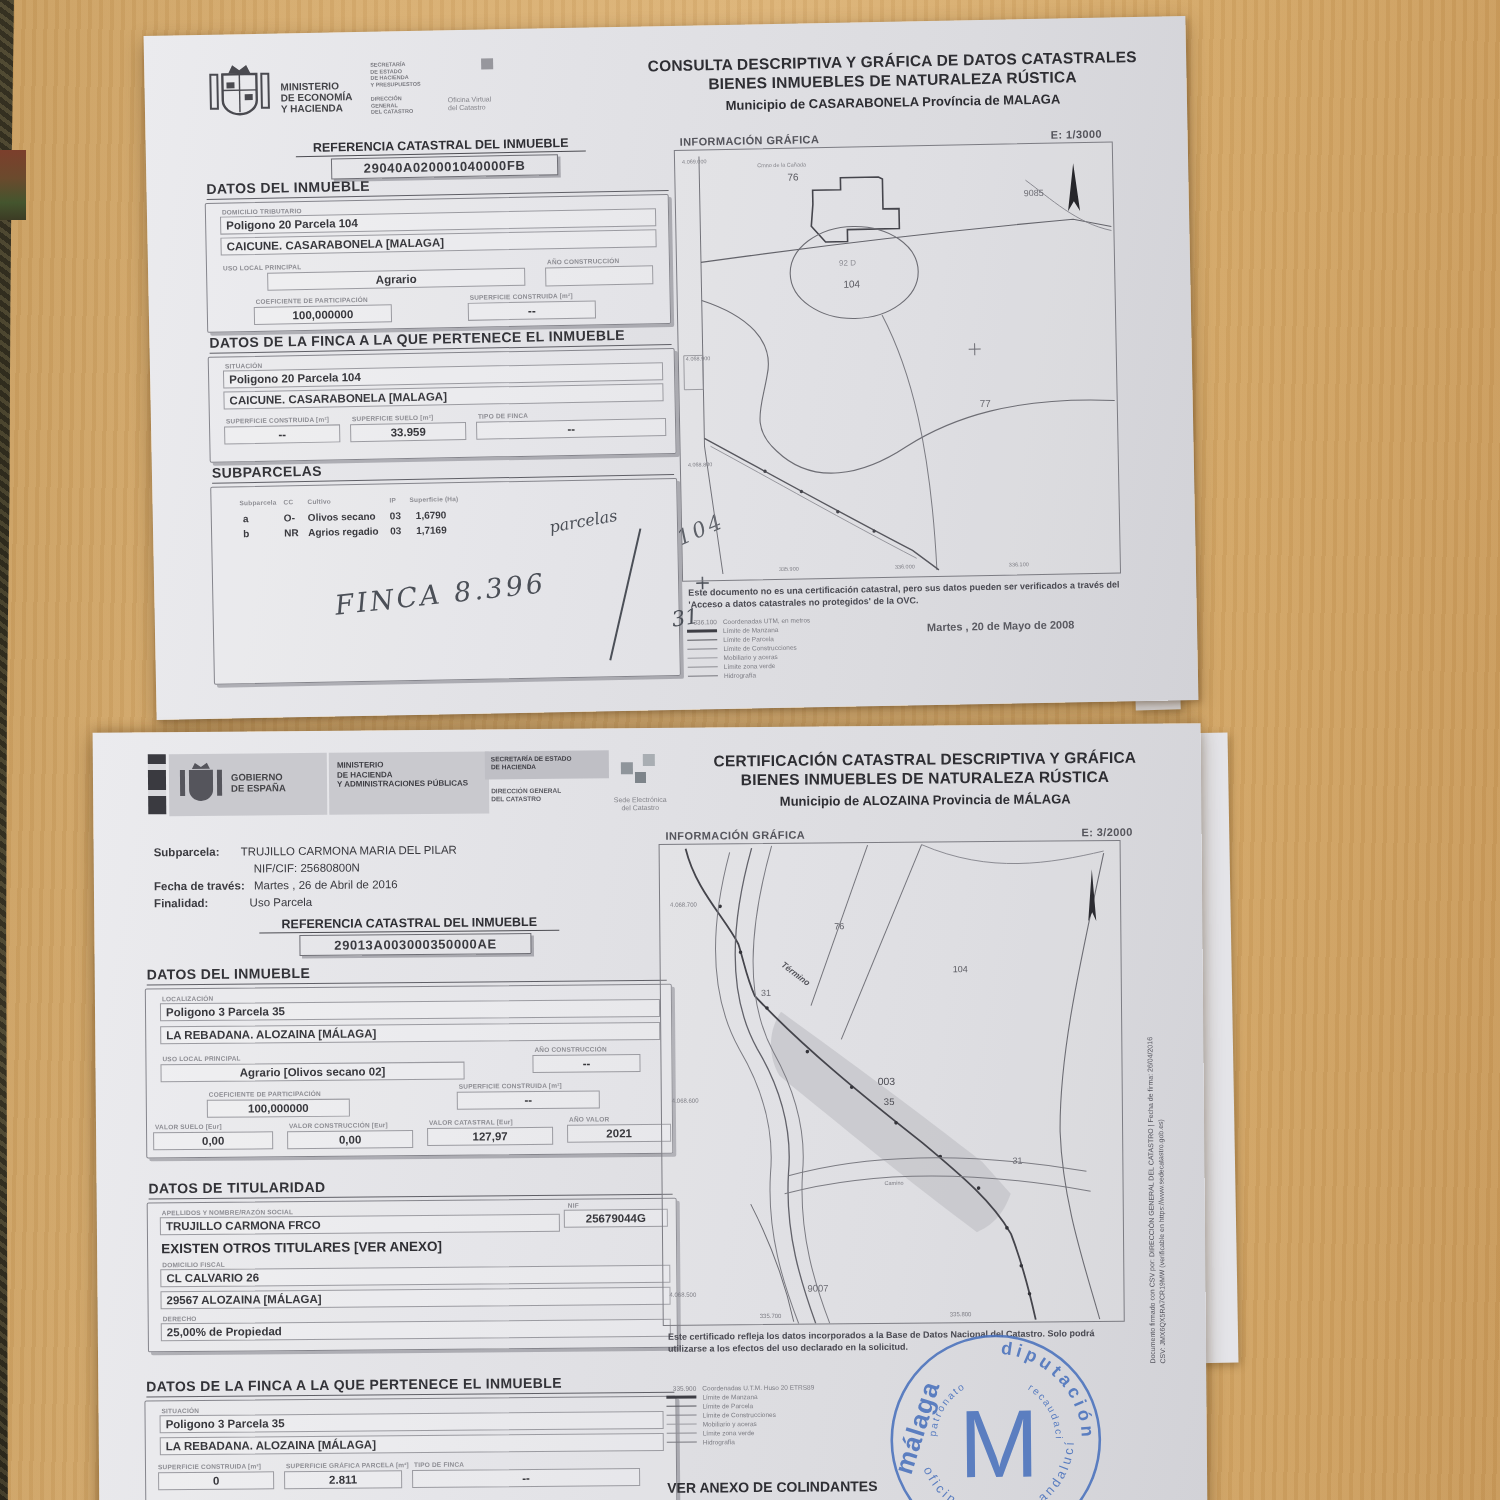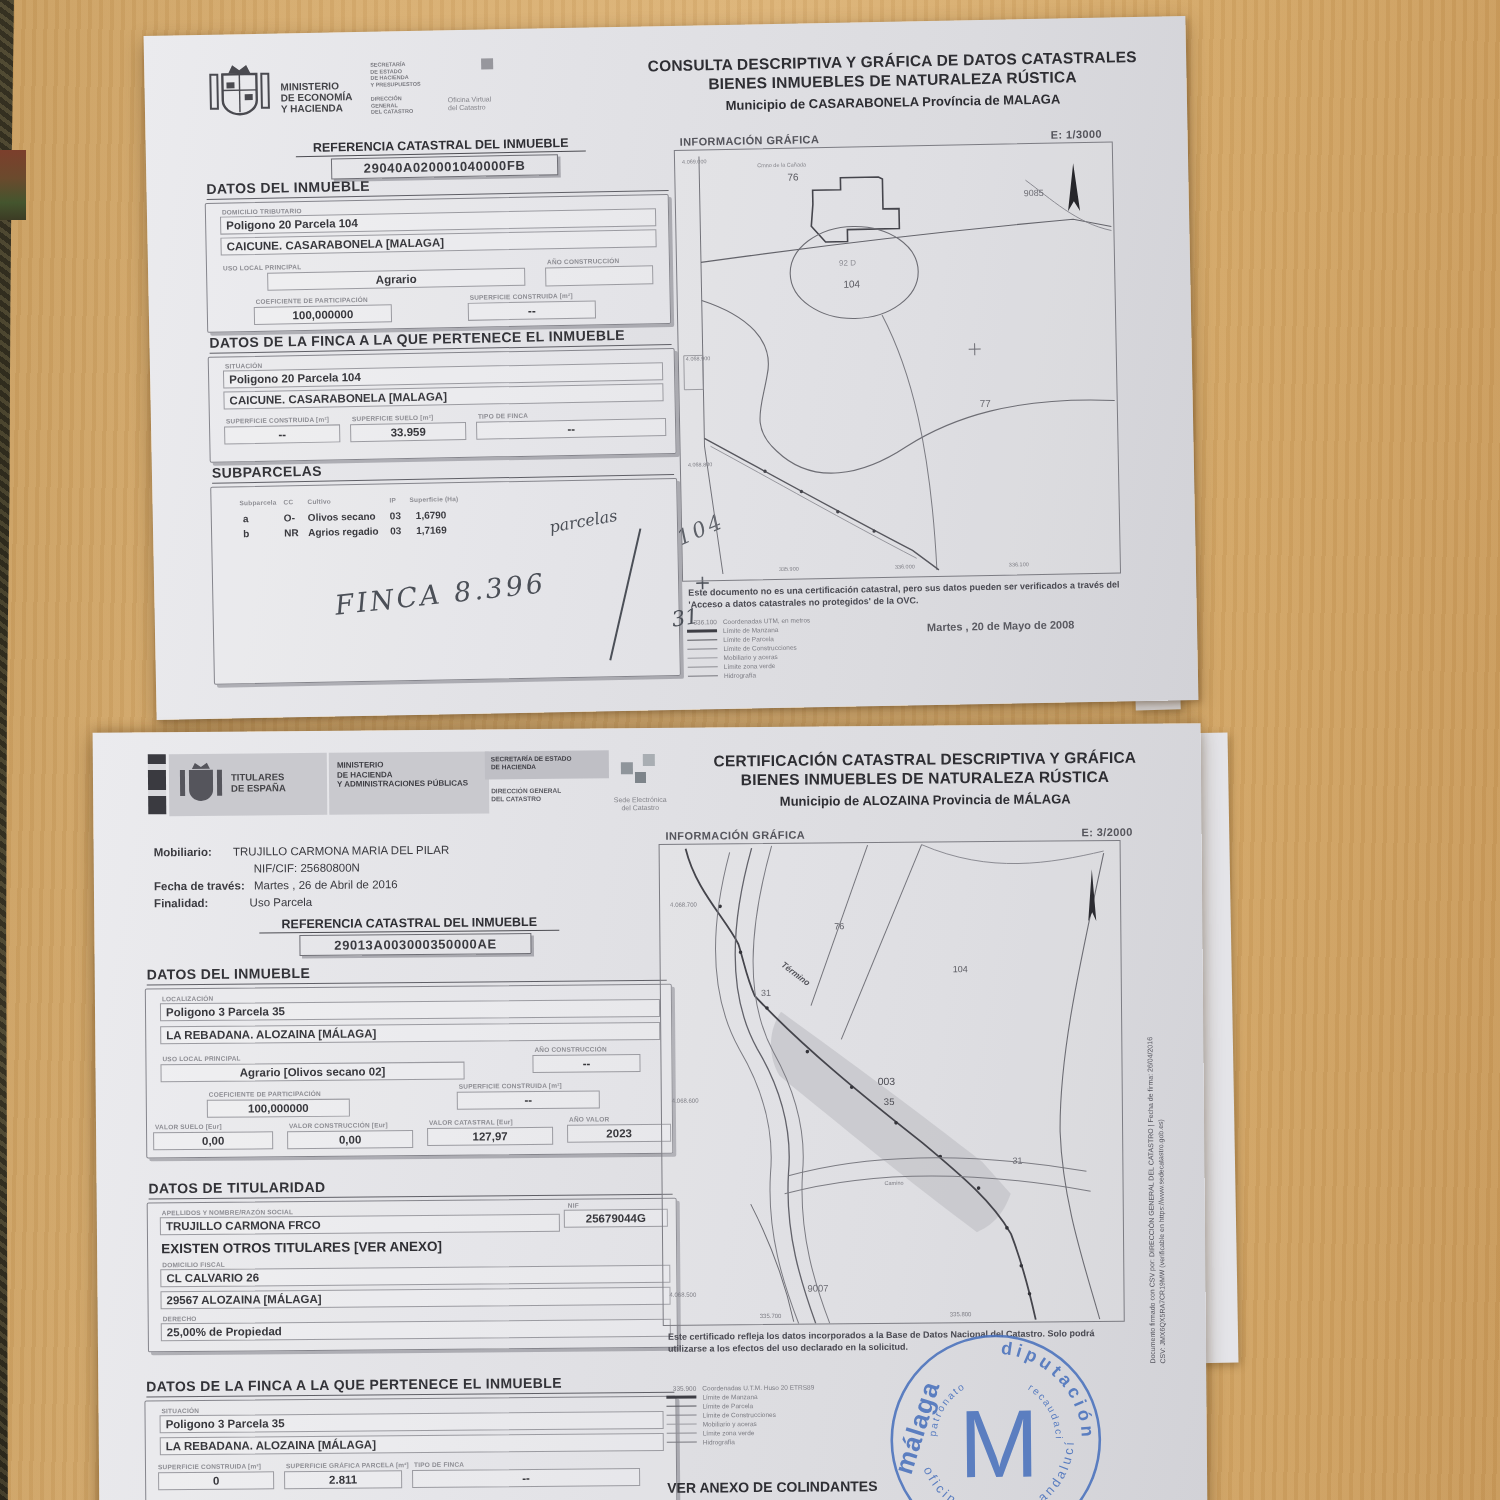"TITULARES" div.abs { text: TITULARES -> GOBIERNO }
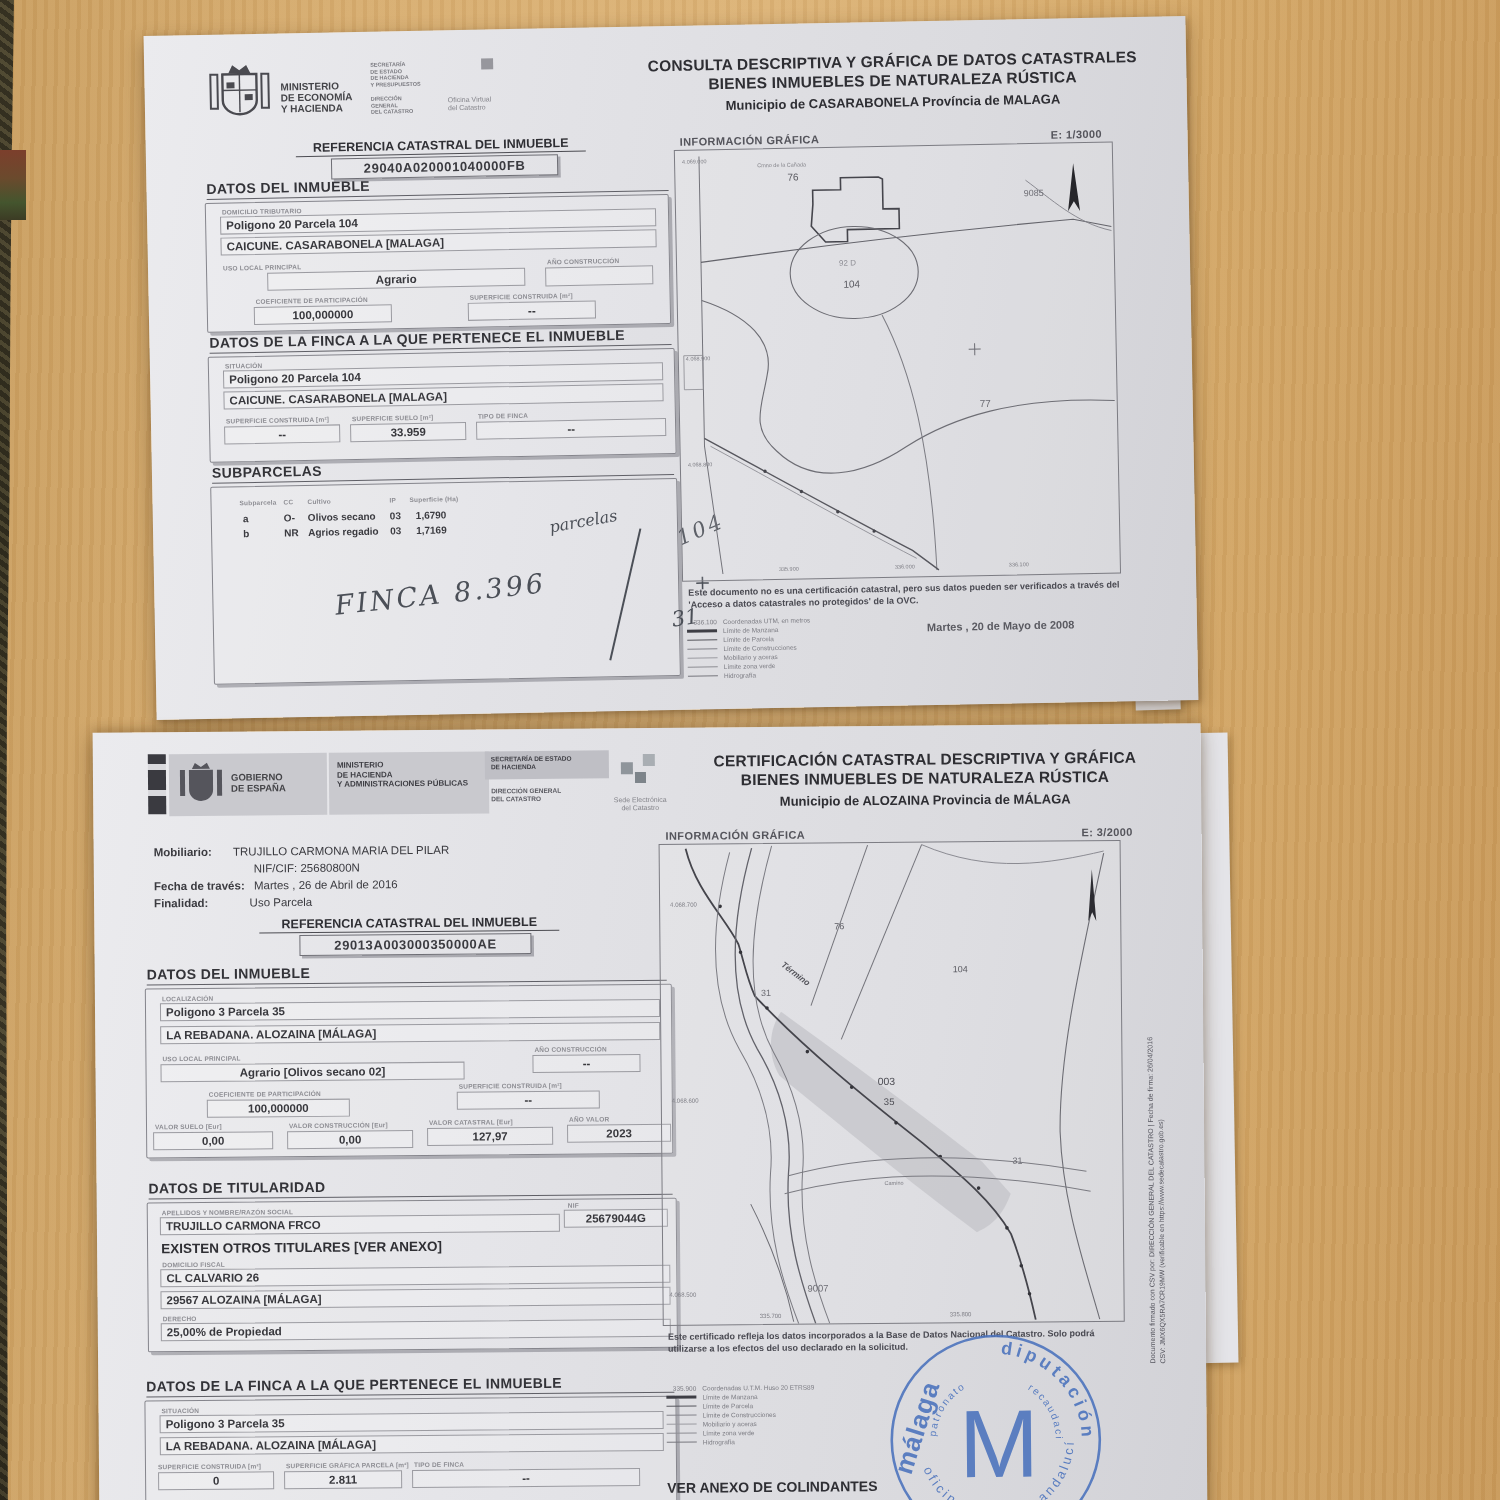"Mobiliario:" span.bold-line { text: Mobiliario -> Subparcela }
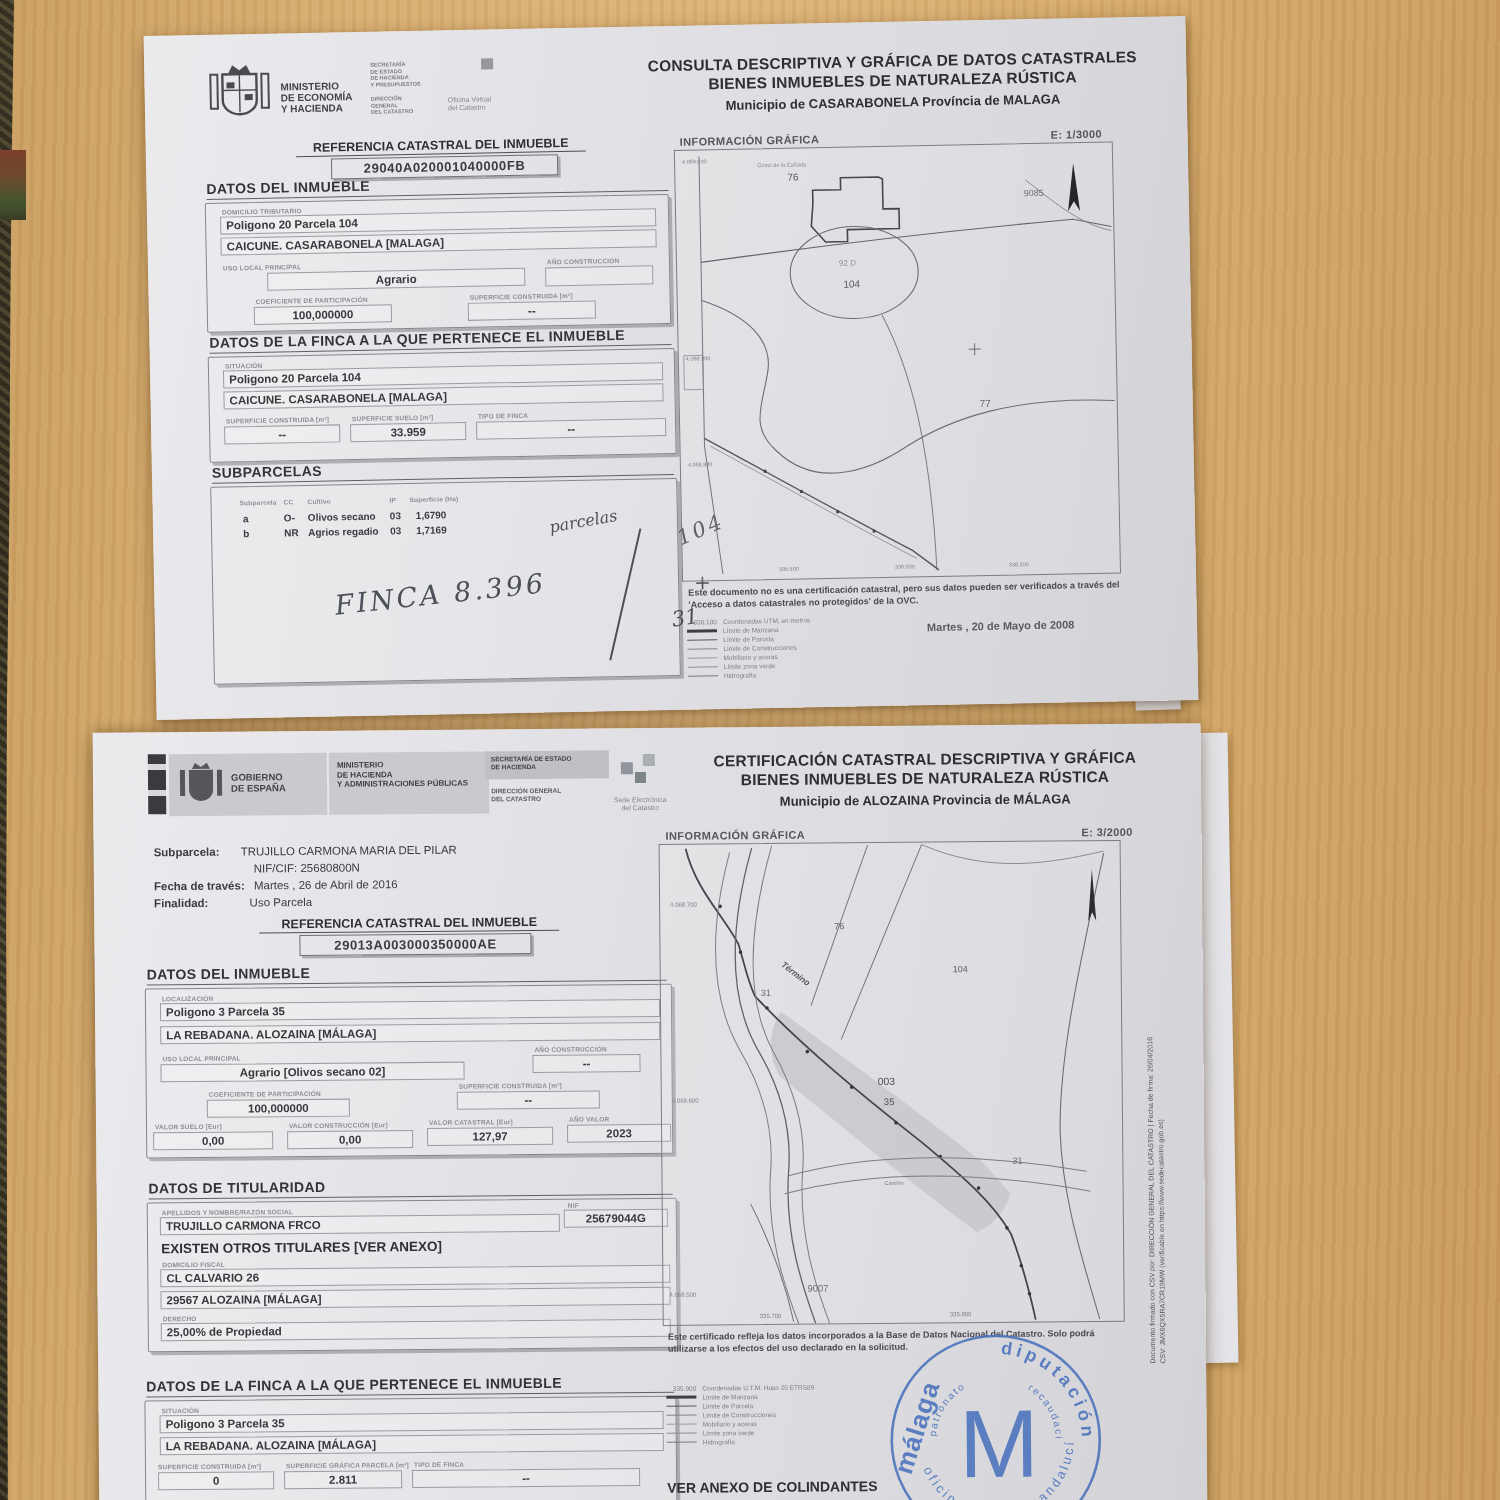"2023" div.abs { text: 2023 -> 2021 }
